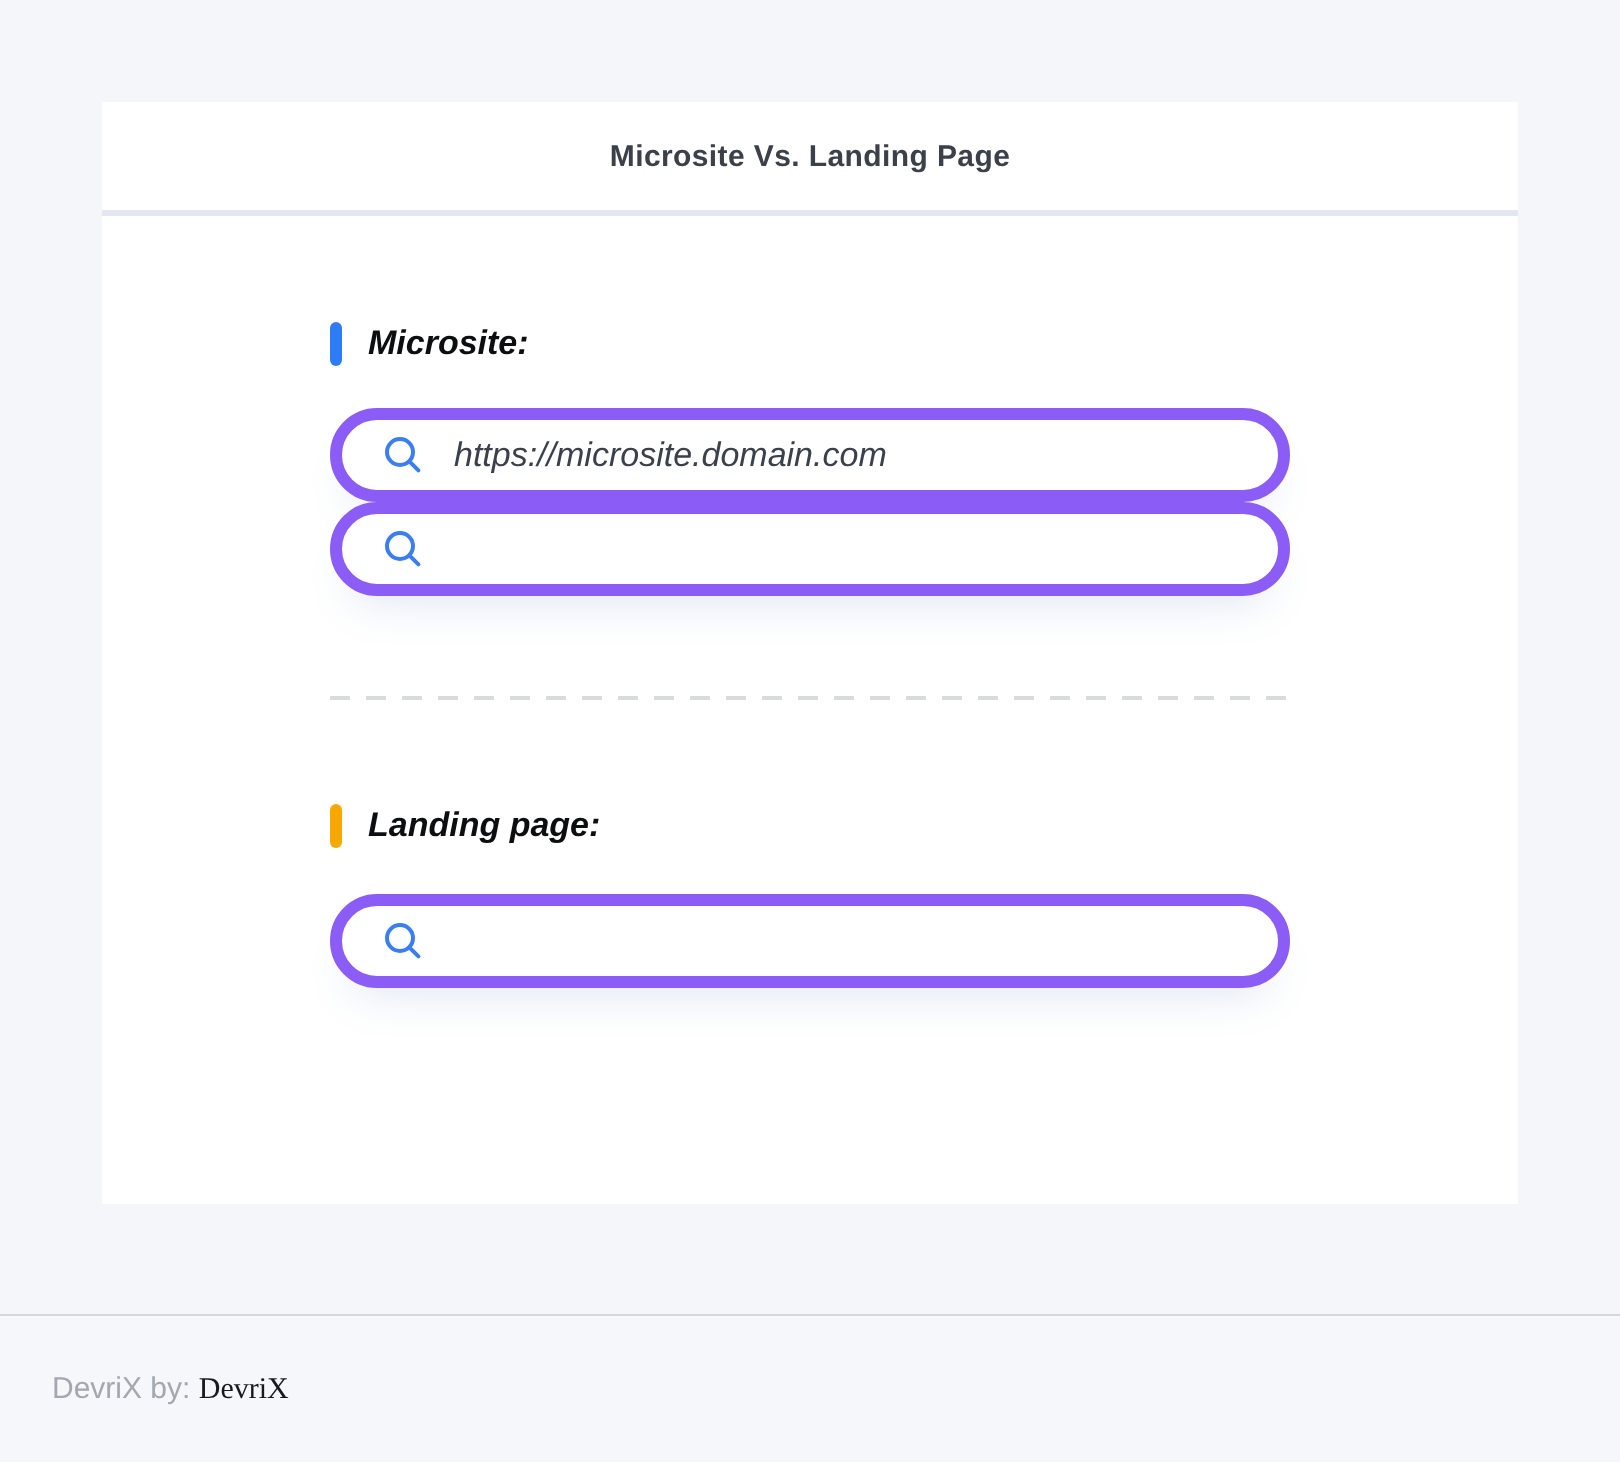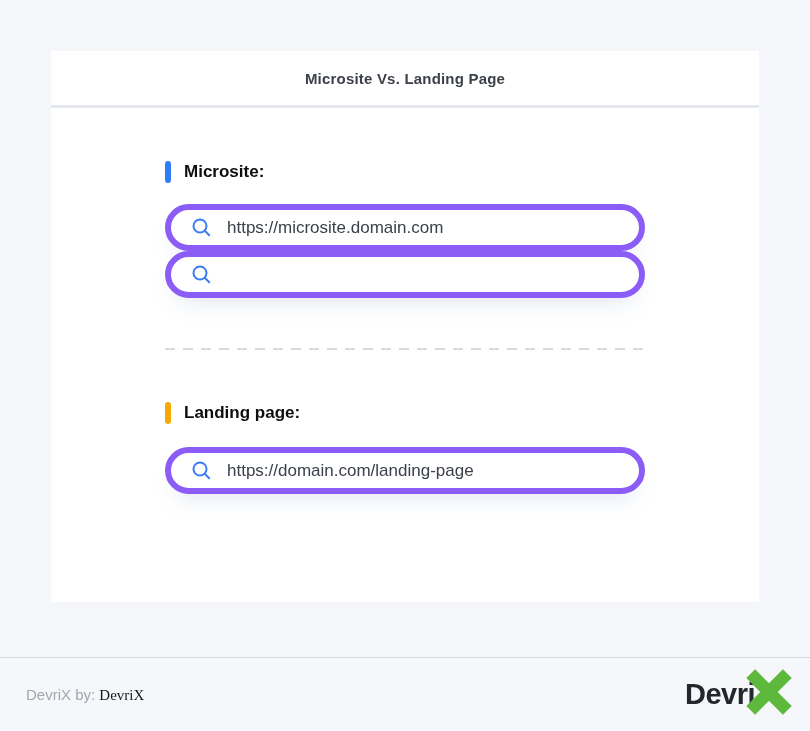"Microsite:" .card-body { font-style: none -> italic }
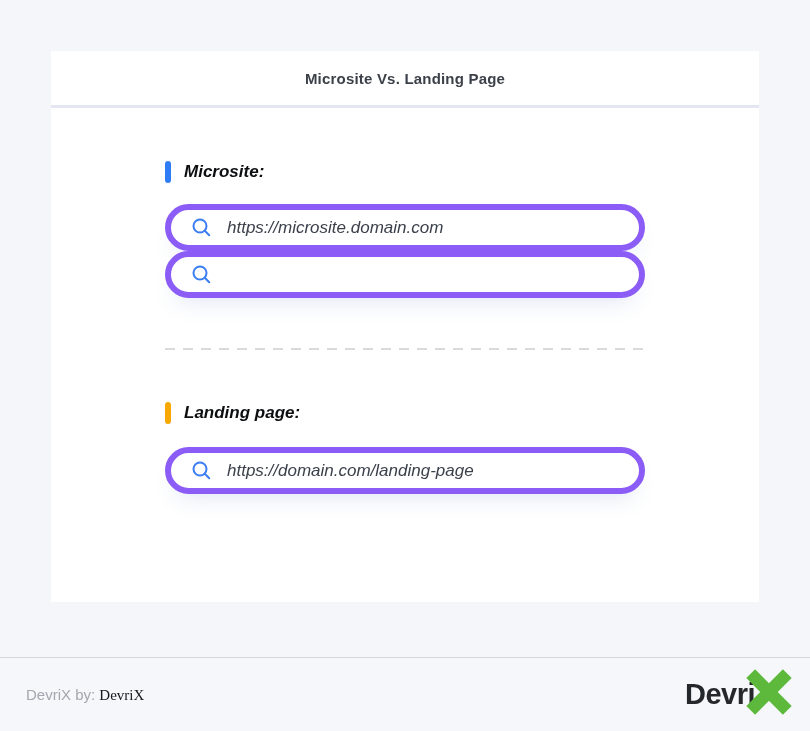"https://domain.com/landing-page" span.url-text { html: <span>https://domain.com/landing-page</span> -> none }
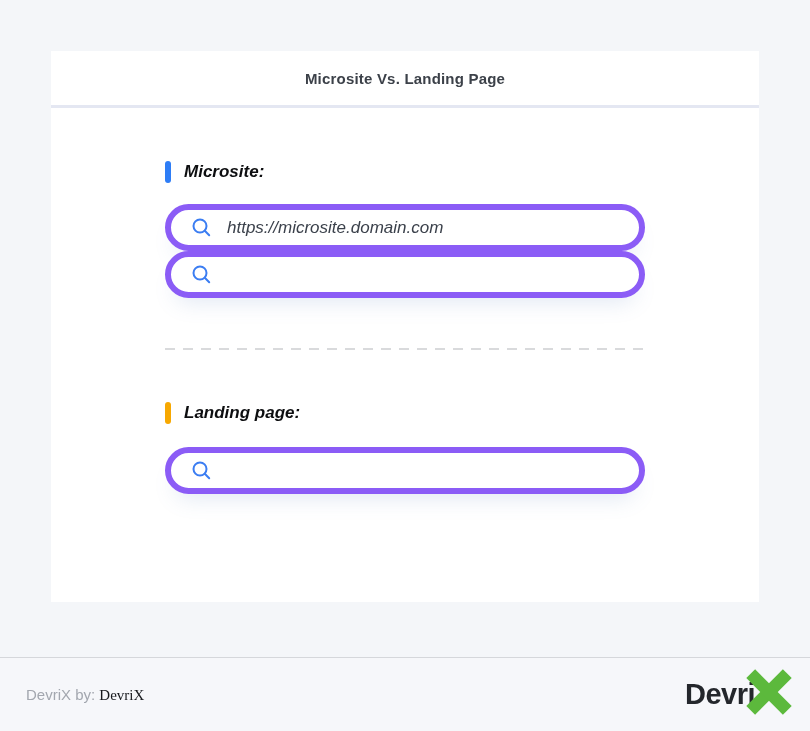"Devri" div.logo { html: <div> <span>Devri</span> <span> <svg> <g> <rect></rect> <rect></rect> </g> </svg> </span> </div> -> none }
